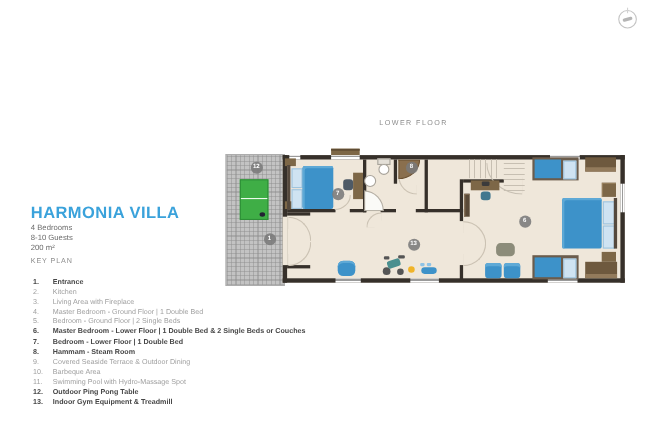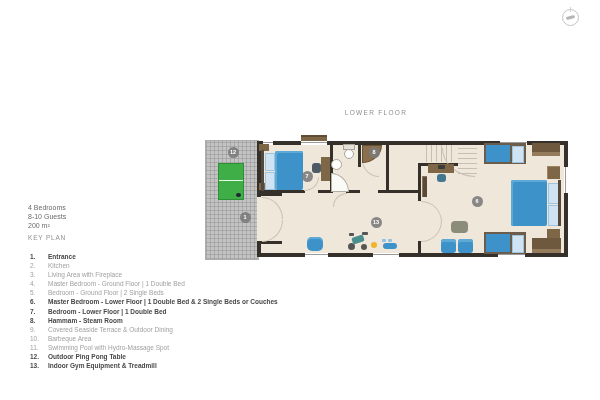"HARMONIA VILLA" div.abs { html: none -> <div>HARMONIA VILLA</div> }
